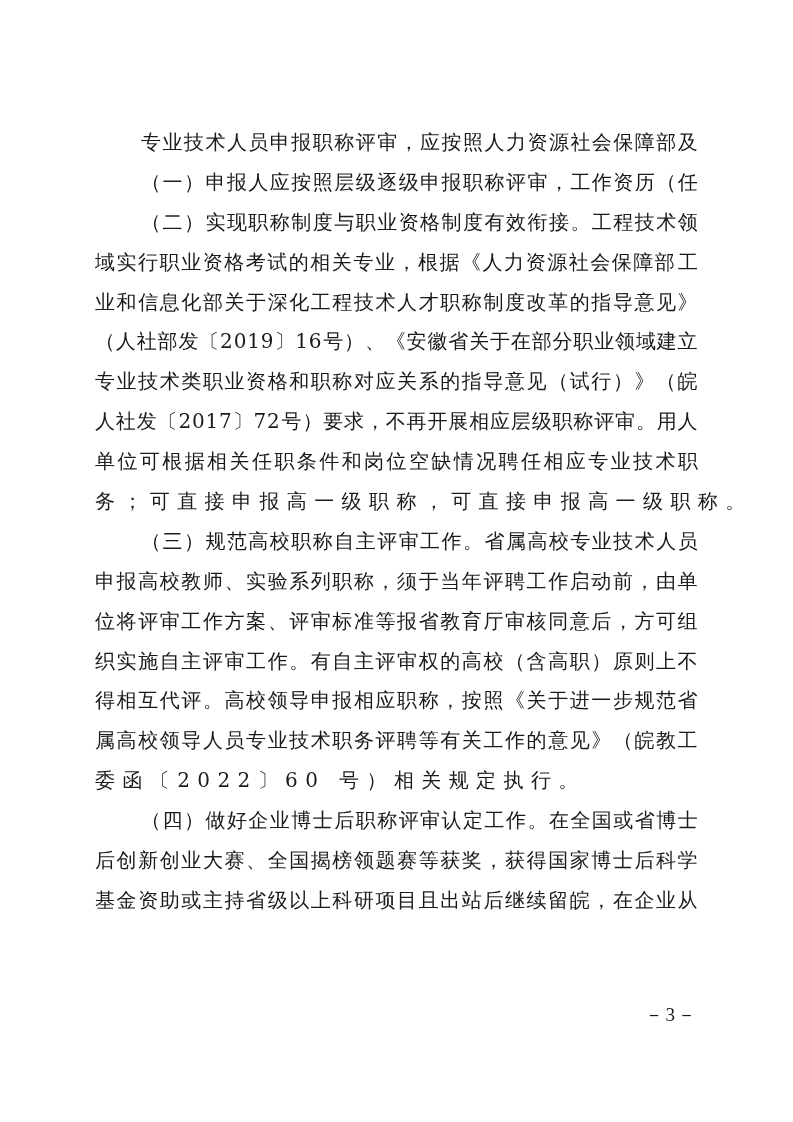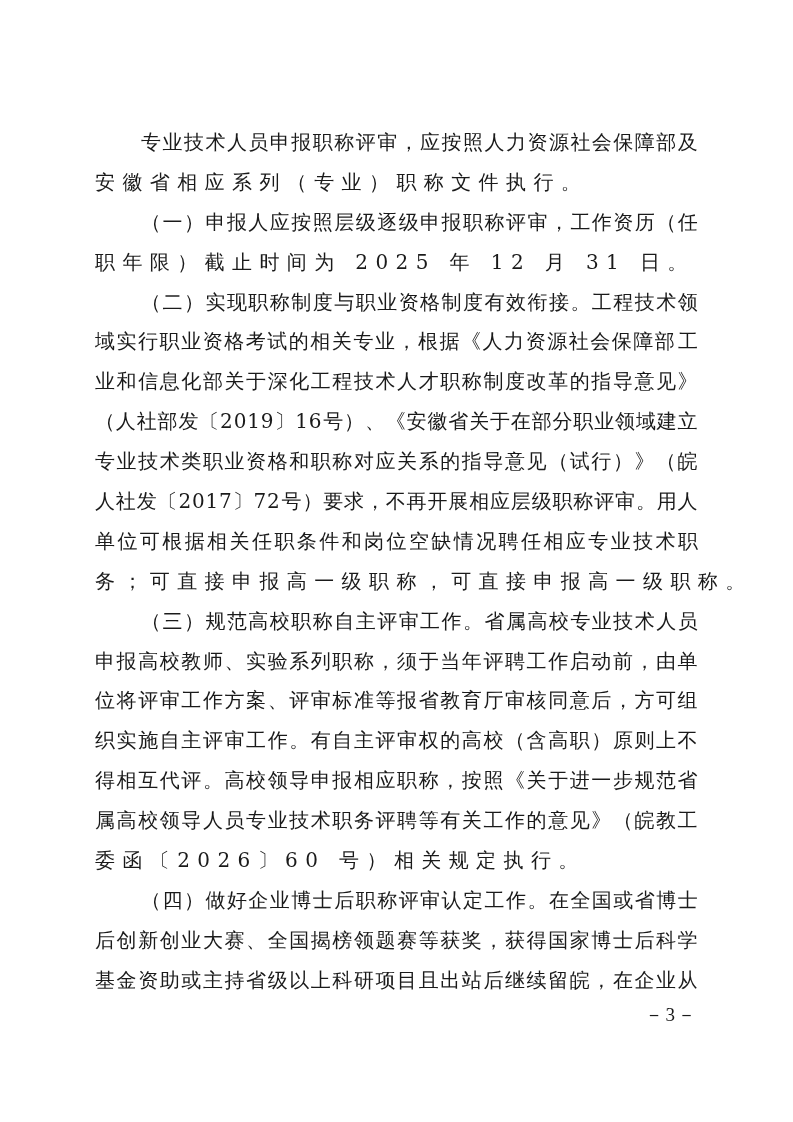"安徽省相应系列（专业）职称文件执行。" div.line { html: <div>安徽省相应系列（专业）职称文件执行。</div> -> none }
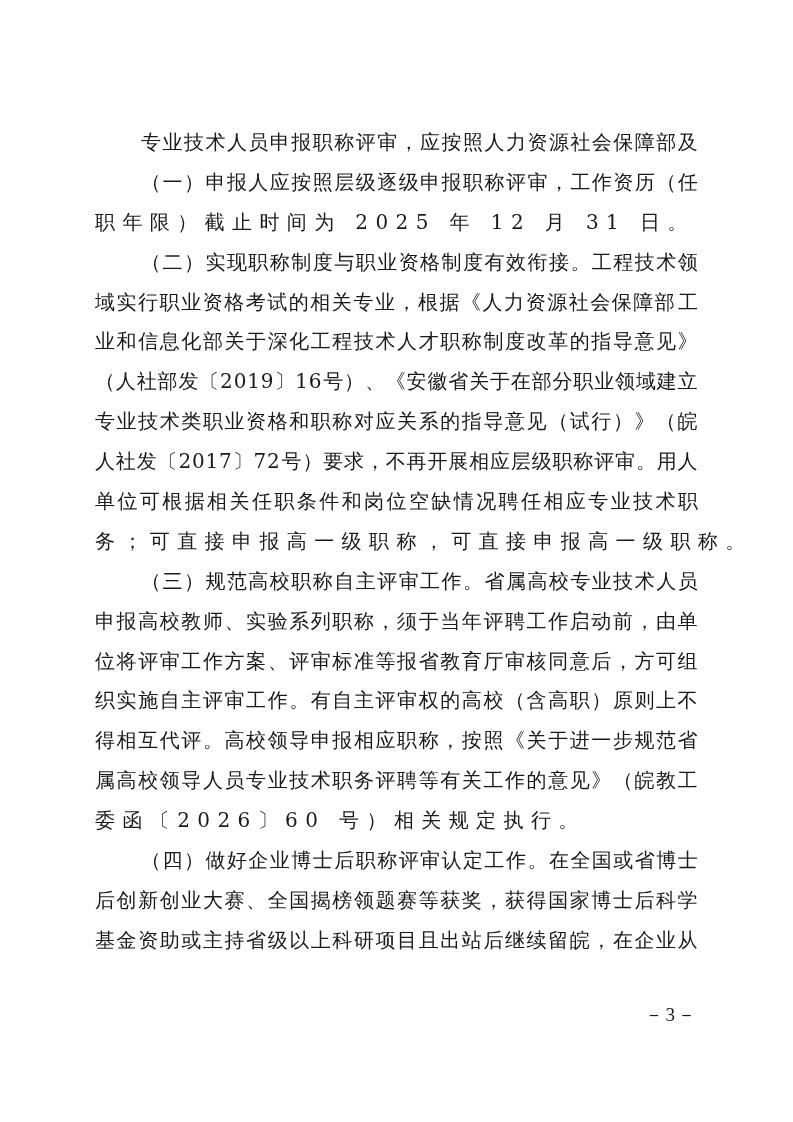"职年限）截止时间为 2025 年 12 月" div.line { html: <div>职年限）截止时间为 2025 年 12 月 31 日。</div> -> none }
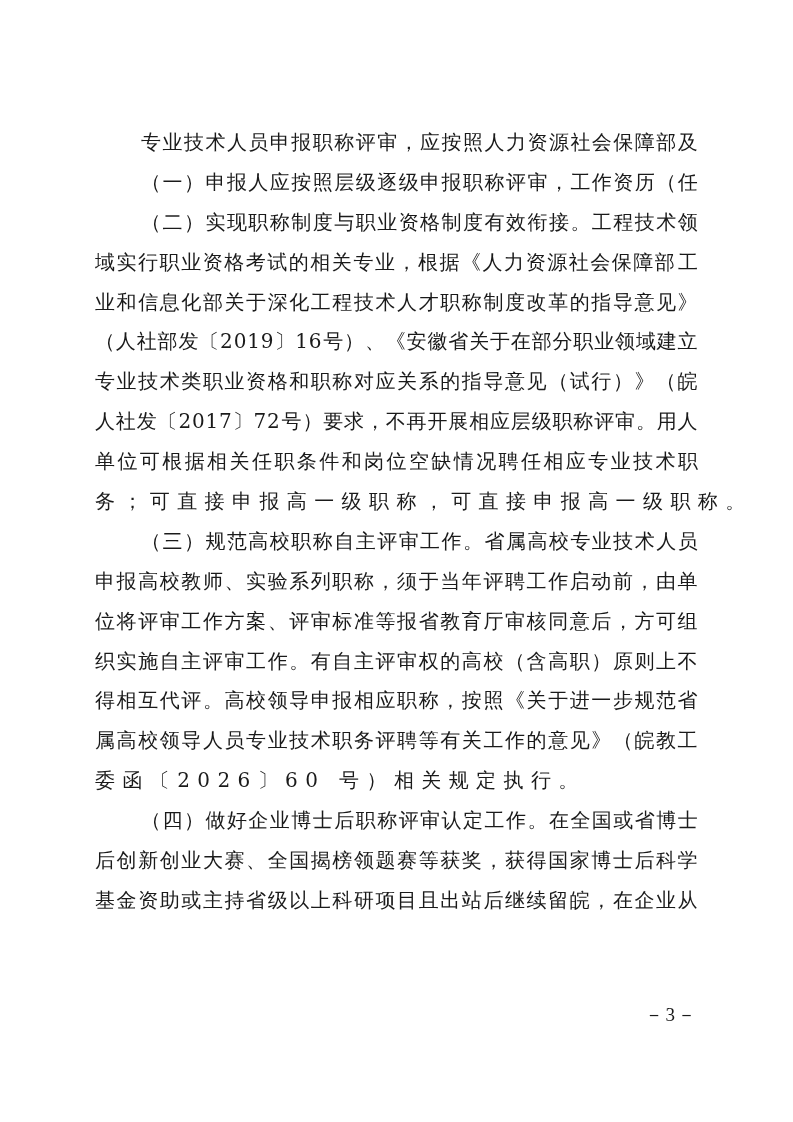"委函〔2026〕60 号）相关规定执行。" div.line { text: 2026 -> 2022 }
